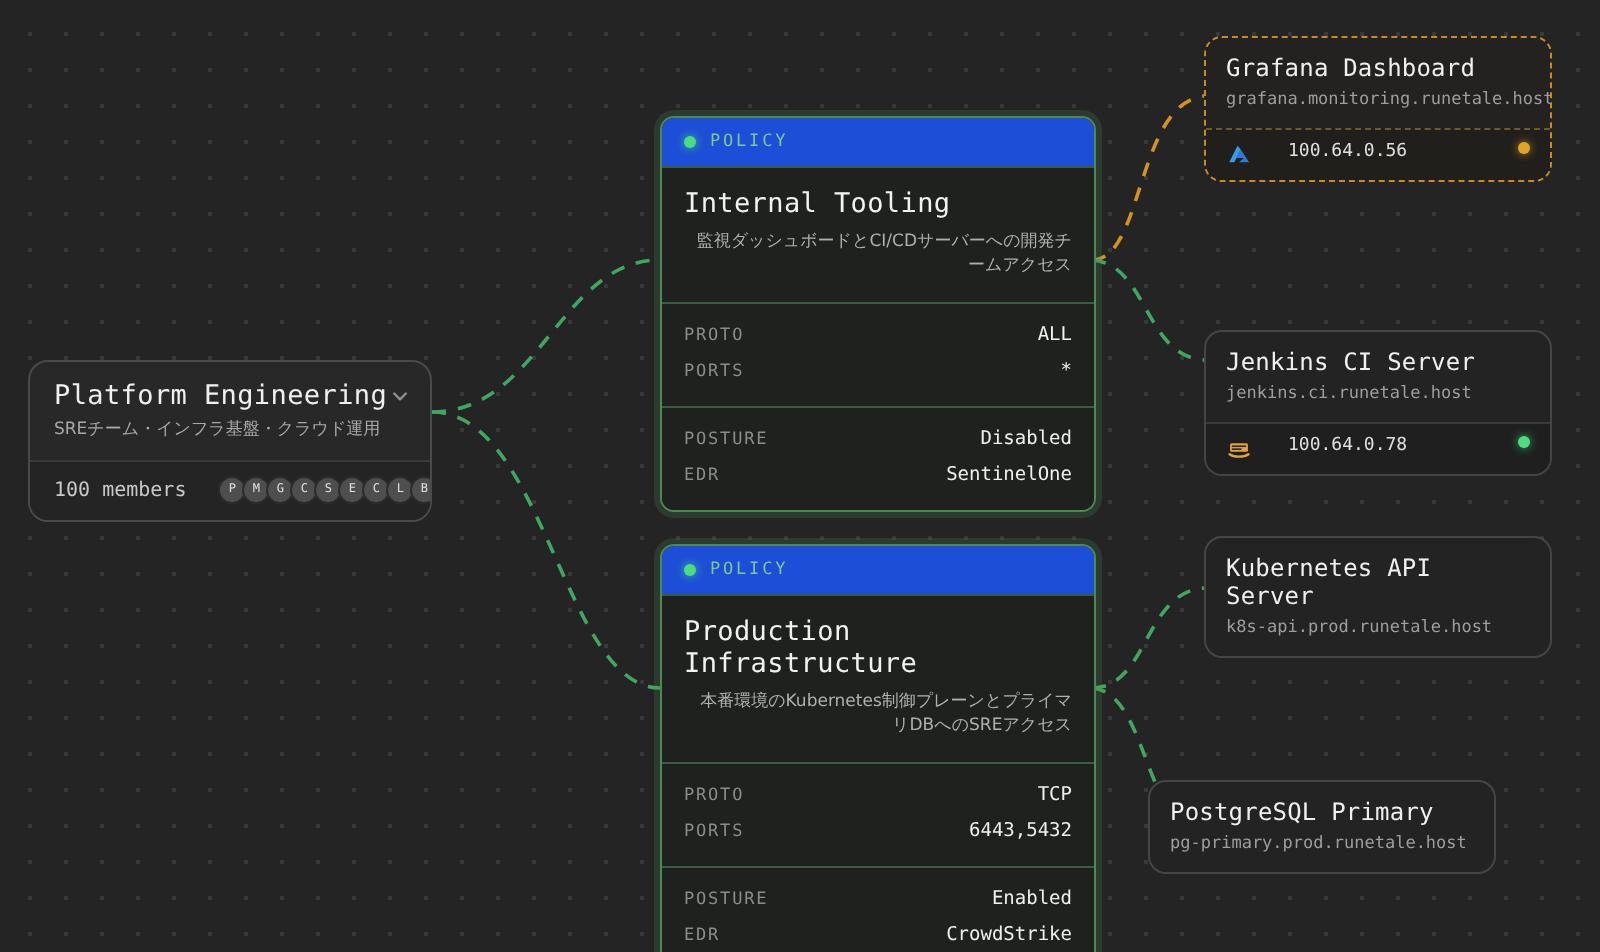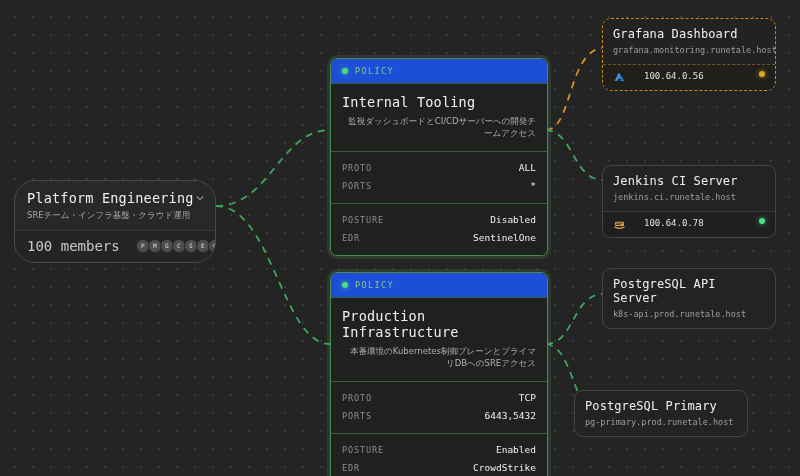"Platform Engineering" .group-node { border-radius: 21px -> 10px }
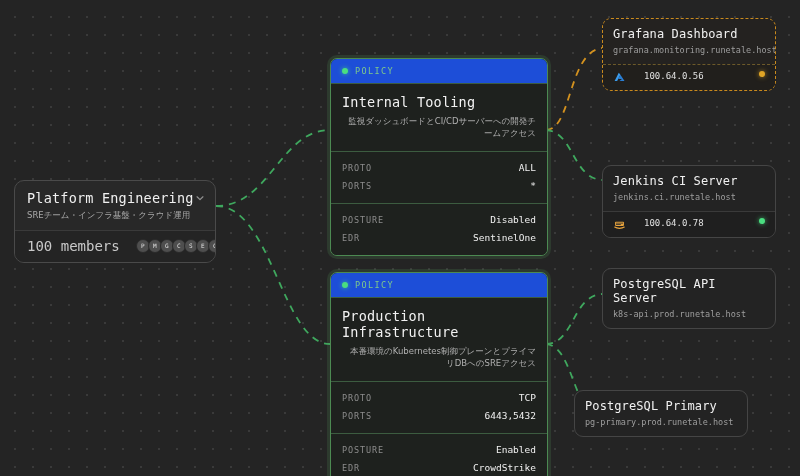"100 members" .members { font-size: 14px -> 10px }
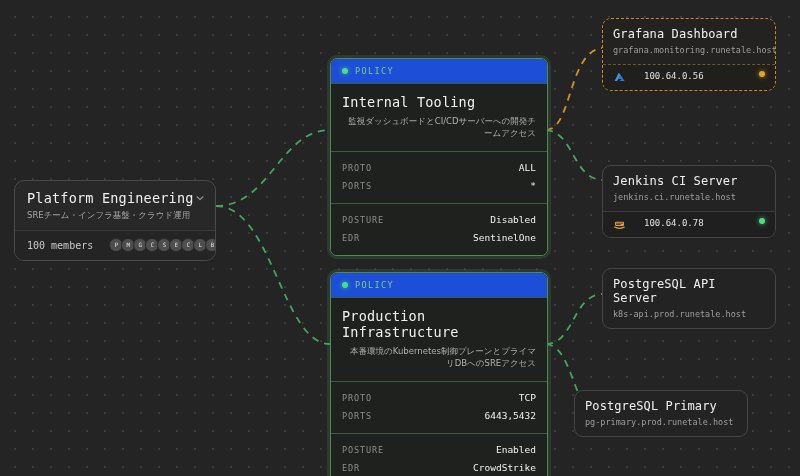"PostgreSQL API Server" div.dev-name { text: PostgreSQL -> Kubernetes }
